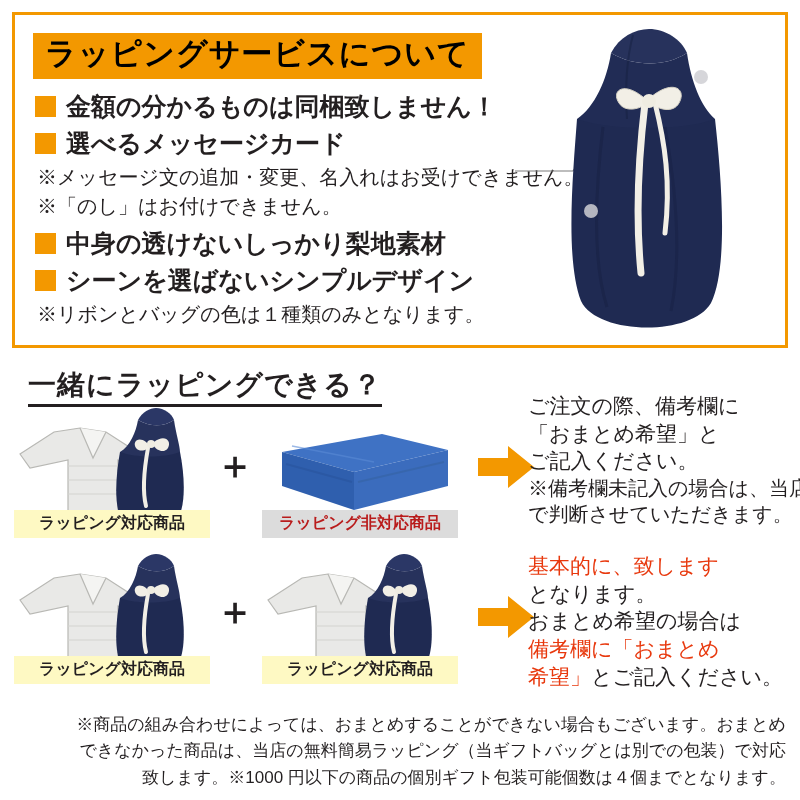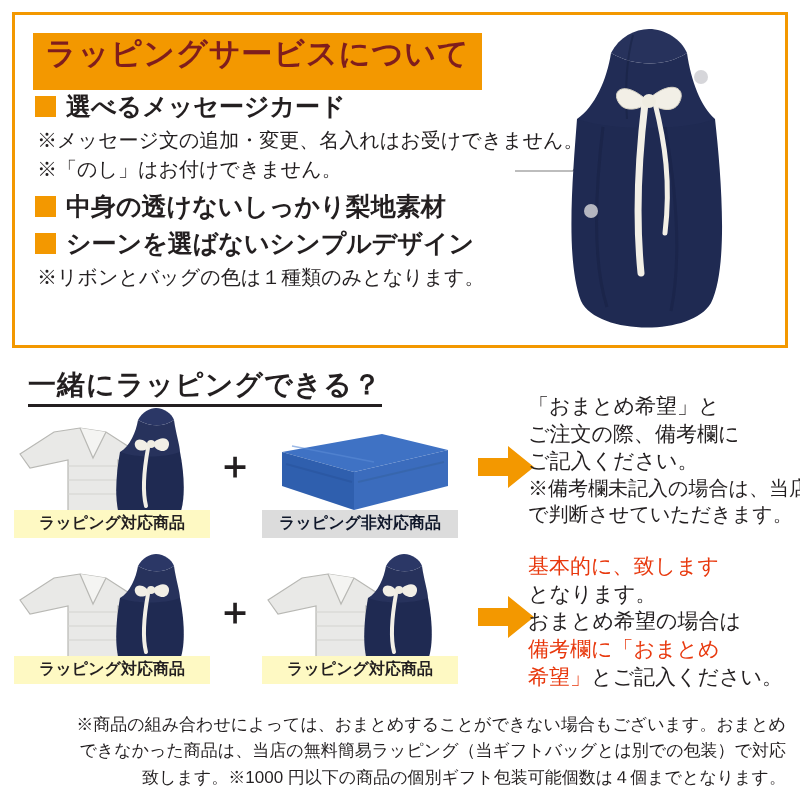"ラッピングサービスについて" .title-bar { color: #7f1d1d -> #000000; padding: 5px 12px 19px 12px -> 5px 12px 8px 12px }
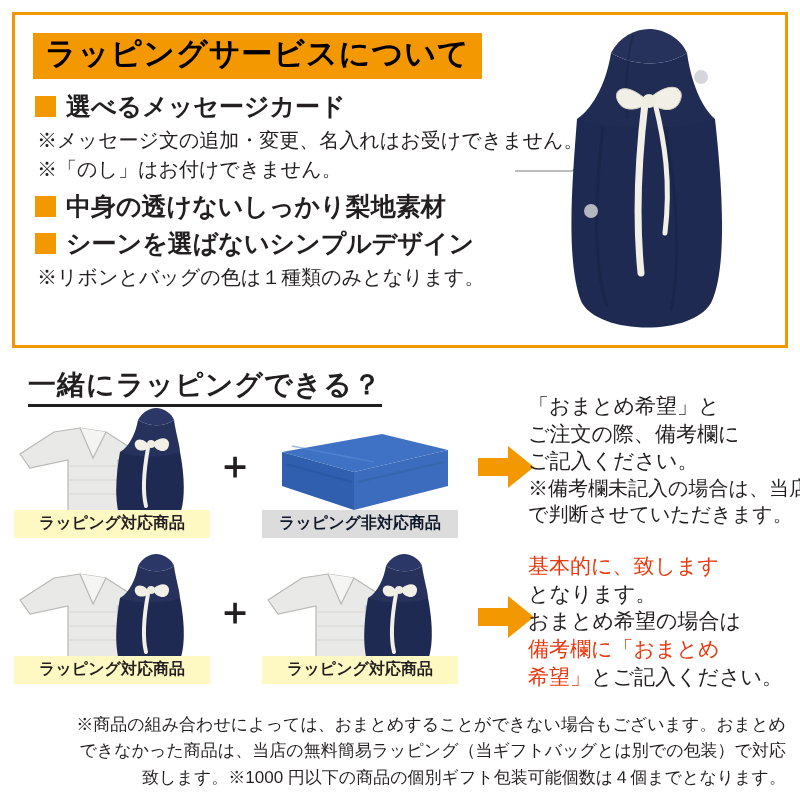"金額の分かるものは同梱致しません！" div.bullet-row { html: none -> <div> <span></span> <span>金額の分かるものは同梱致しません！</span> </div> }
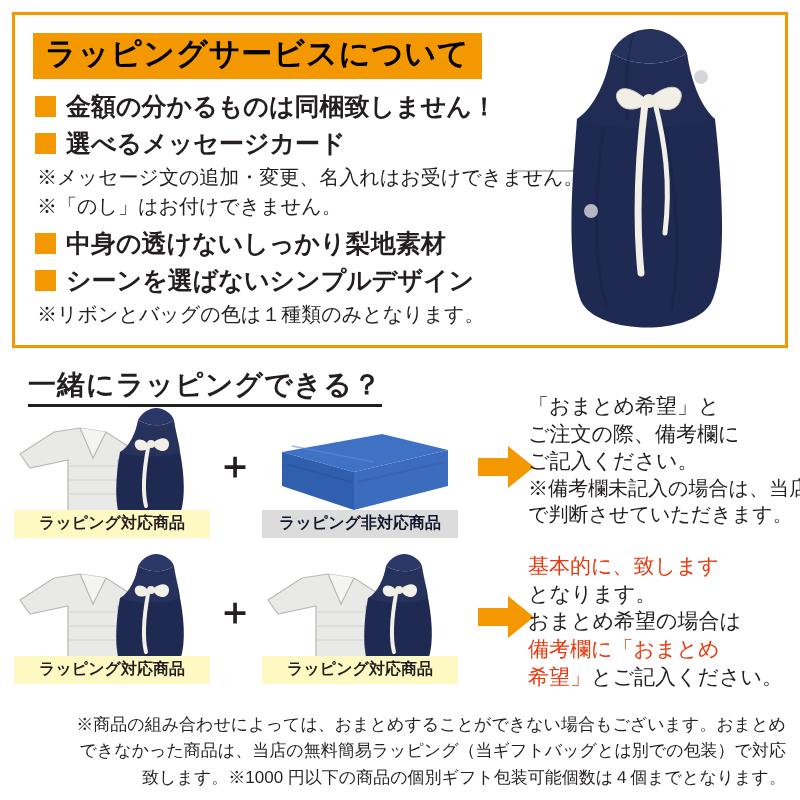"「おまとめ希望」と" div.rb-line { order: before "ご注文の際、備考欄に" -> after "ご注文の際、備考欄に" }
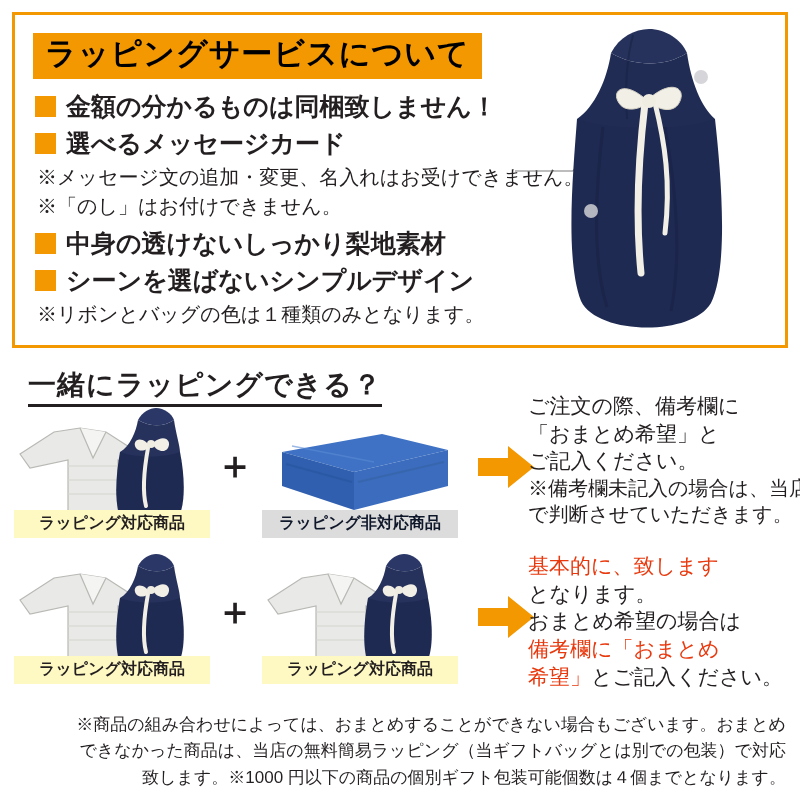"ラッピング非対応商品" .cap-ng { color: #0f172a -> #b91c1c }
